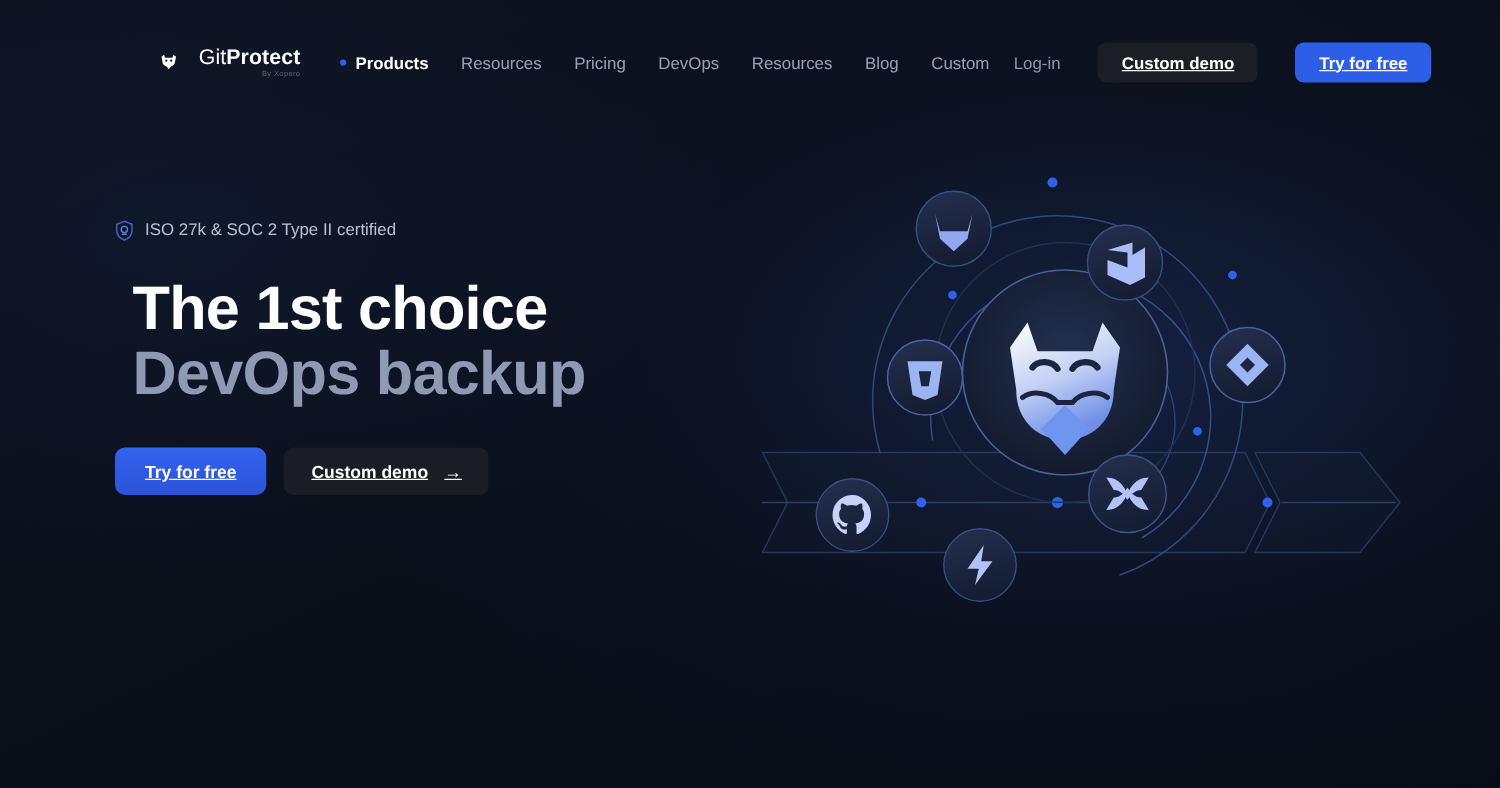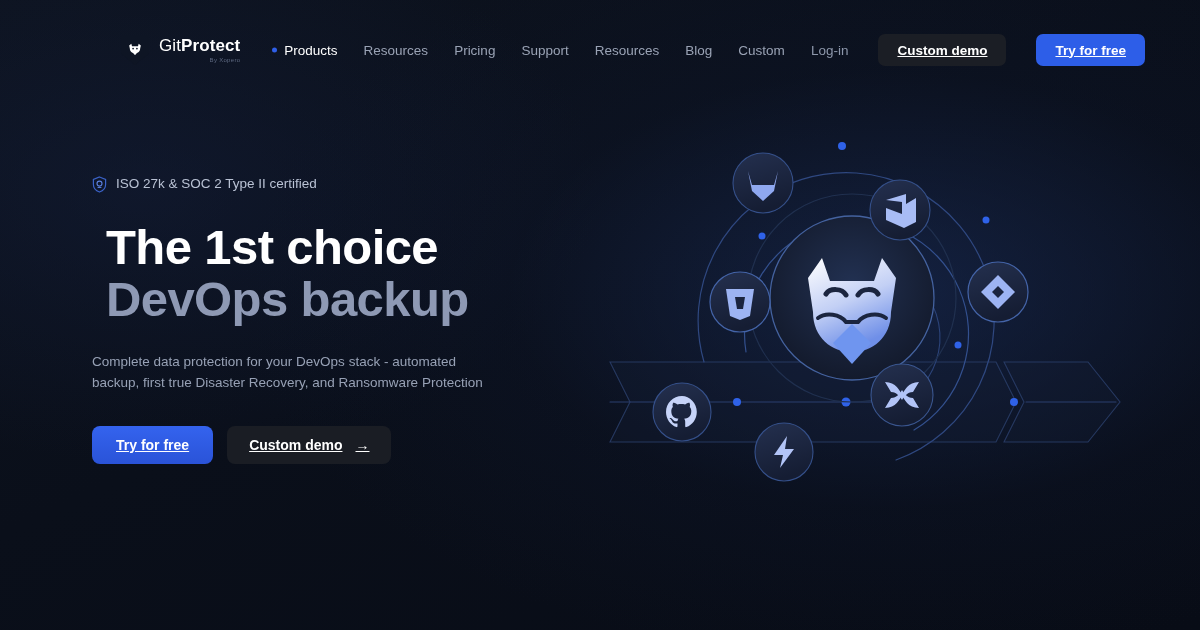"Products" .nav-item.active { font-weight: 400 -> 700 }
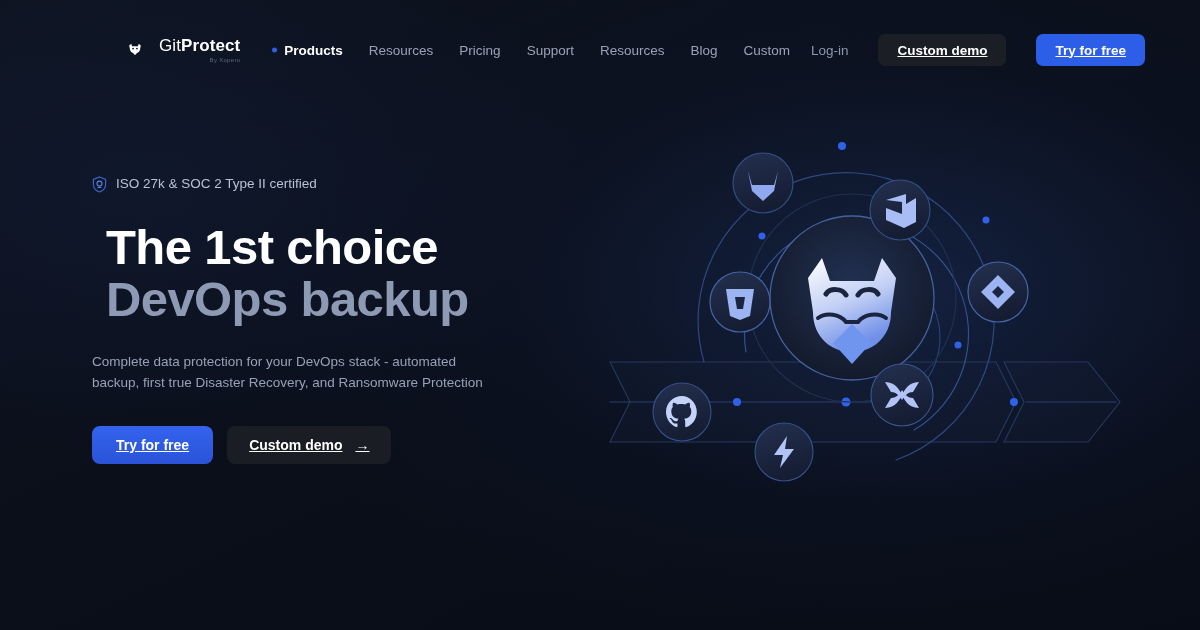"Support" span.nav-item { text: Support -> DevOps }
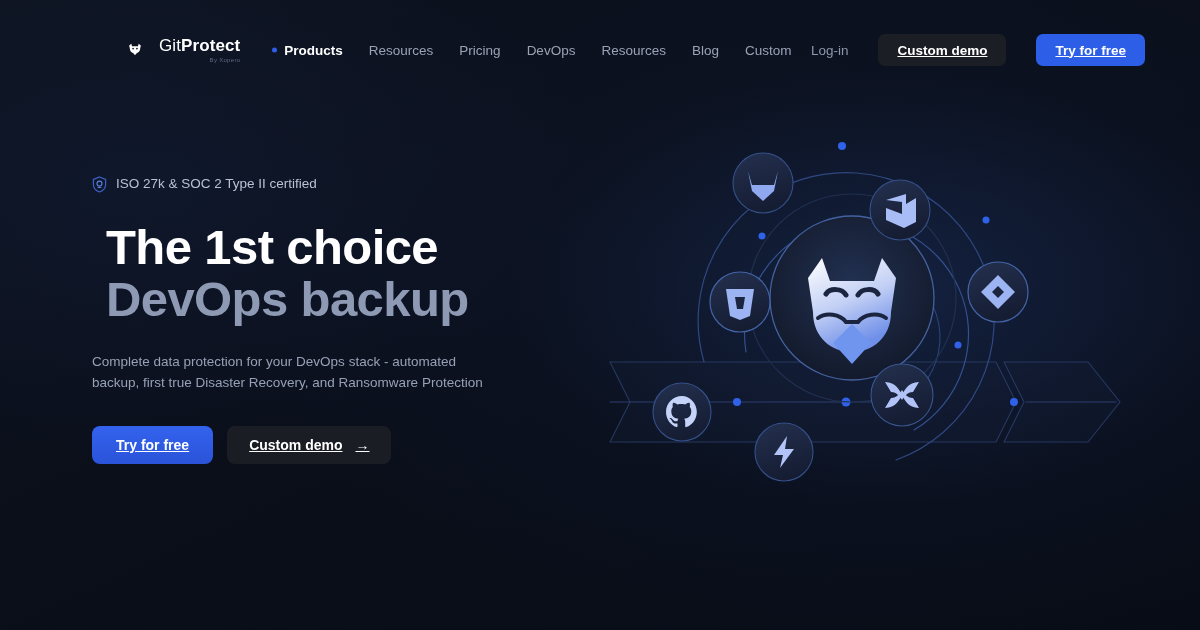"Complete data protection for your" p.subtitle { html: <p>Complete data protection for your DevOps stack - automated backup, first true Disaster Recovery, and Ransomware Protection</p> -> none }
